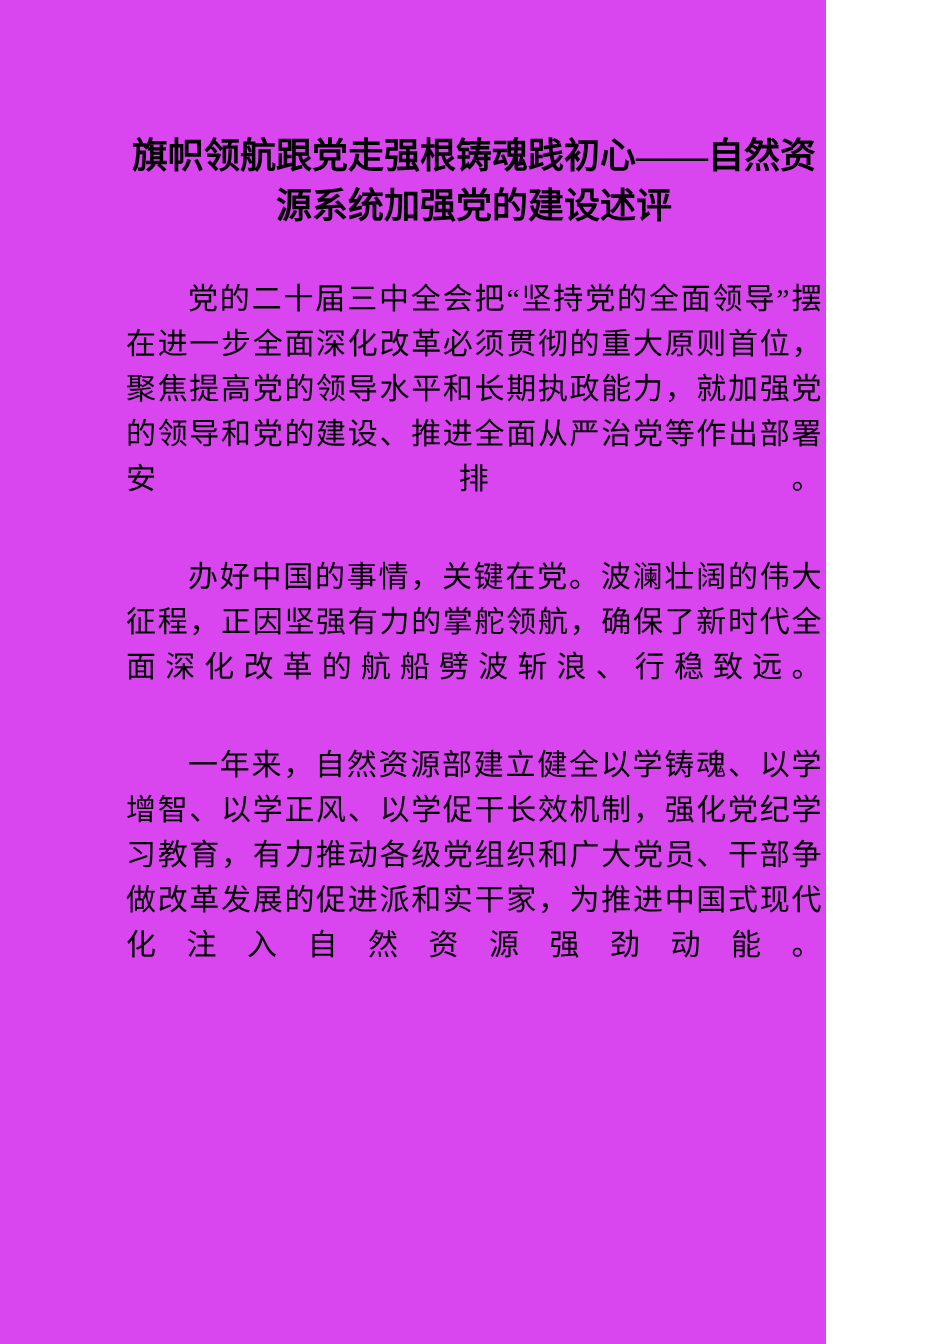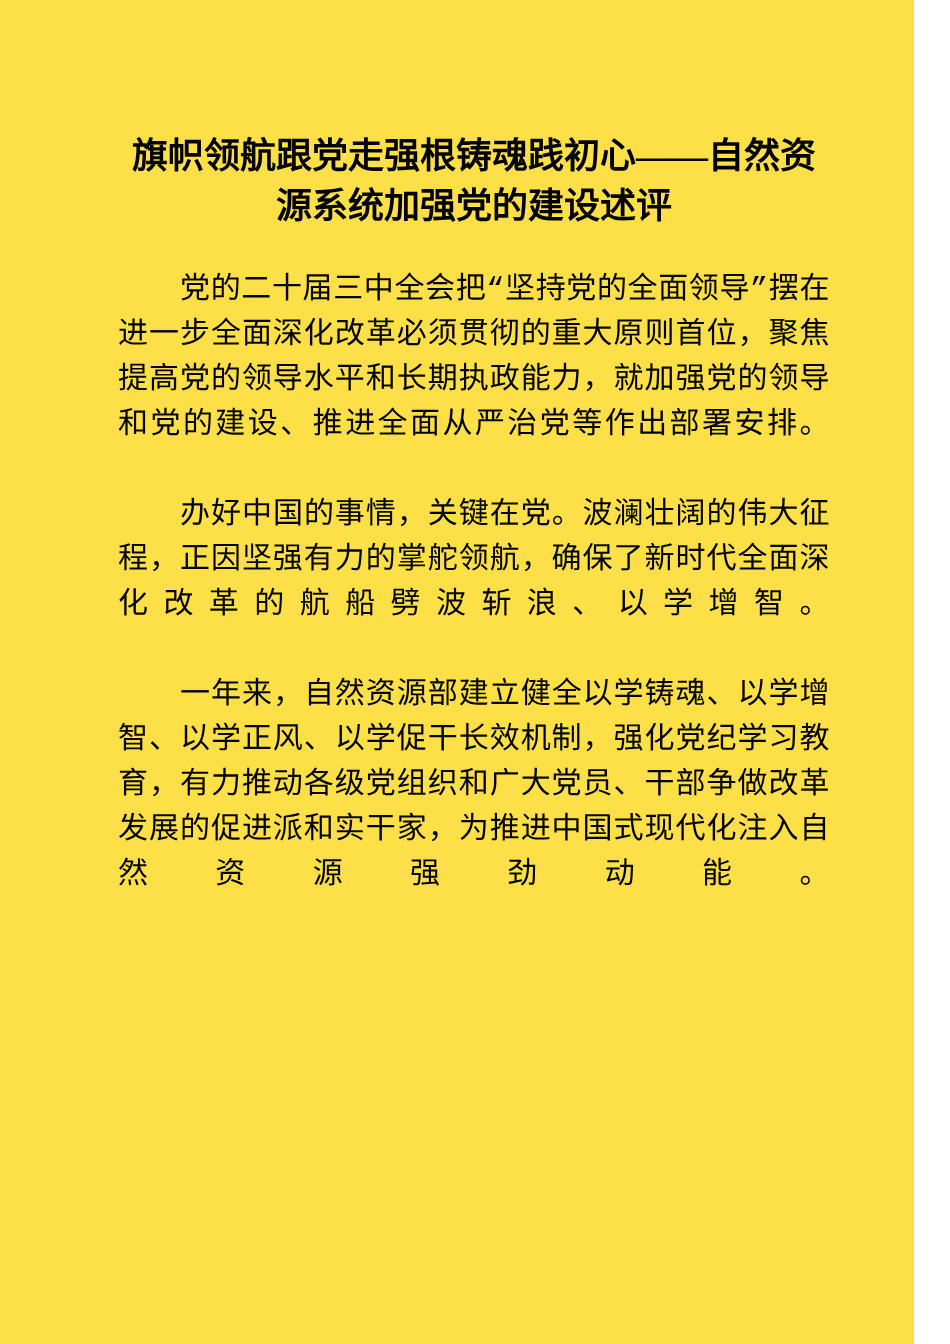"旗帜领航跟党走强根铸魂践初心——自然资源系统加强党的建设述评" .page { background: #fde047 -> #d946ef; width: 914px -> 826px }
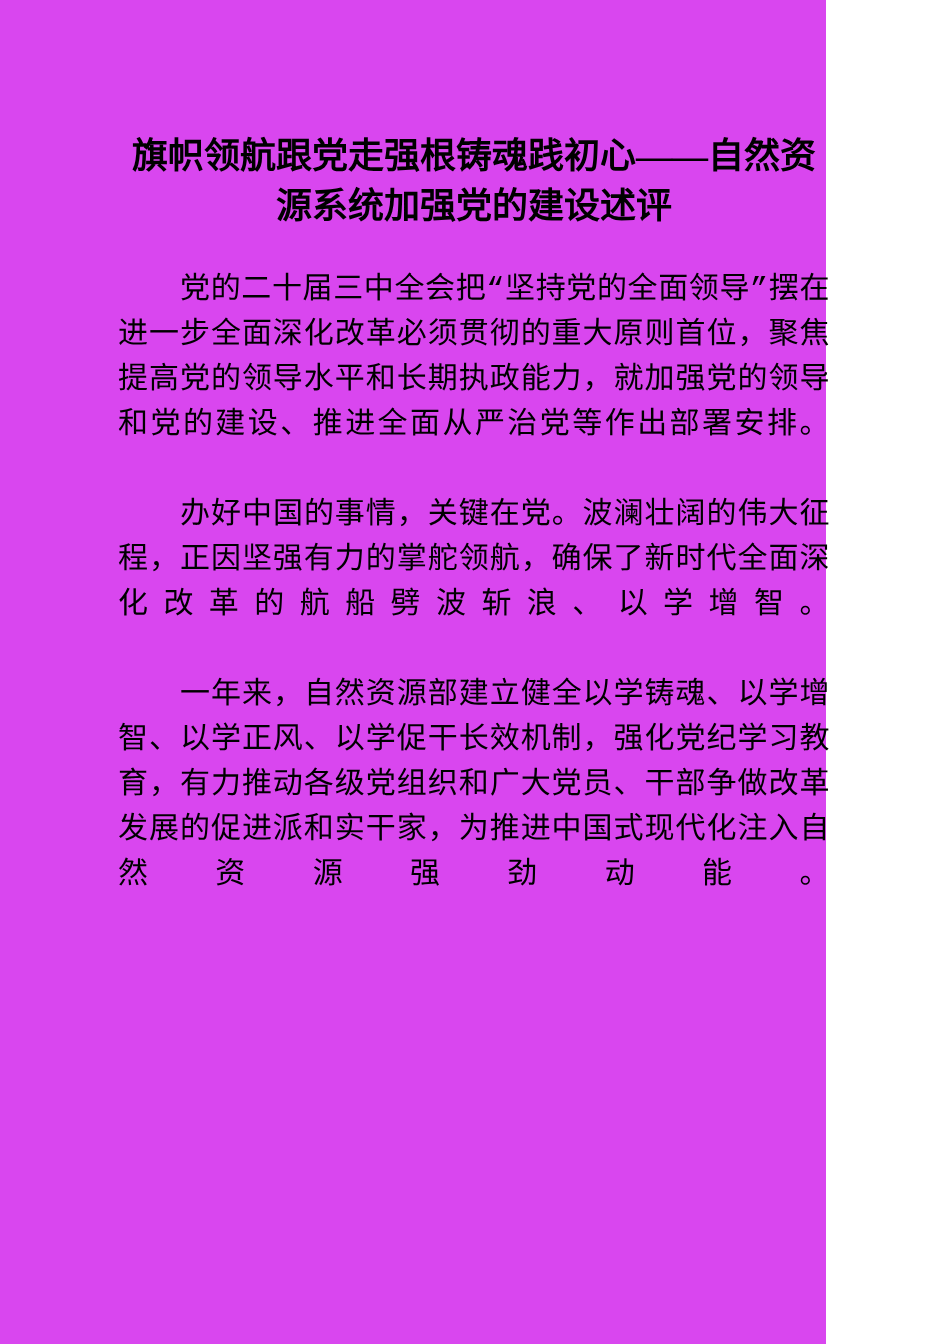"党的二十届三中全会把“坚持党的全面领导”摆在进一步全面深化改革必须贯彻的重大原则" p.para { font-family: Liberation Mono, monospace -> Liberation Serif, serif; margin: 0 -> 8px }
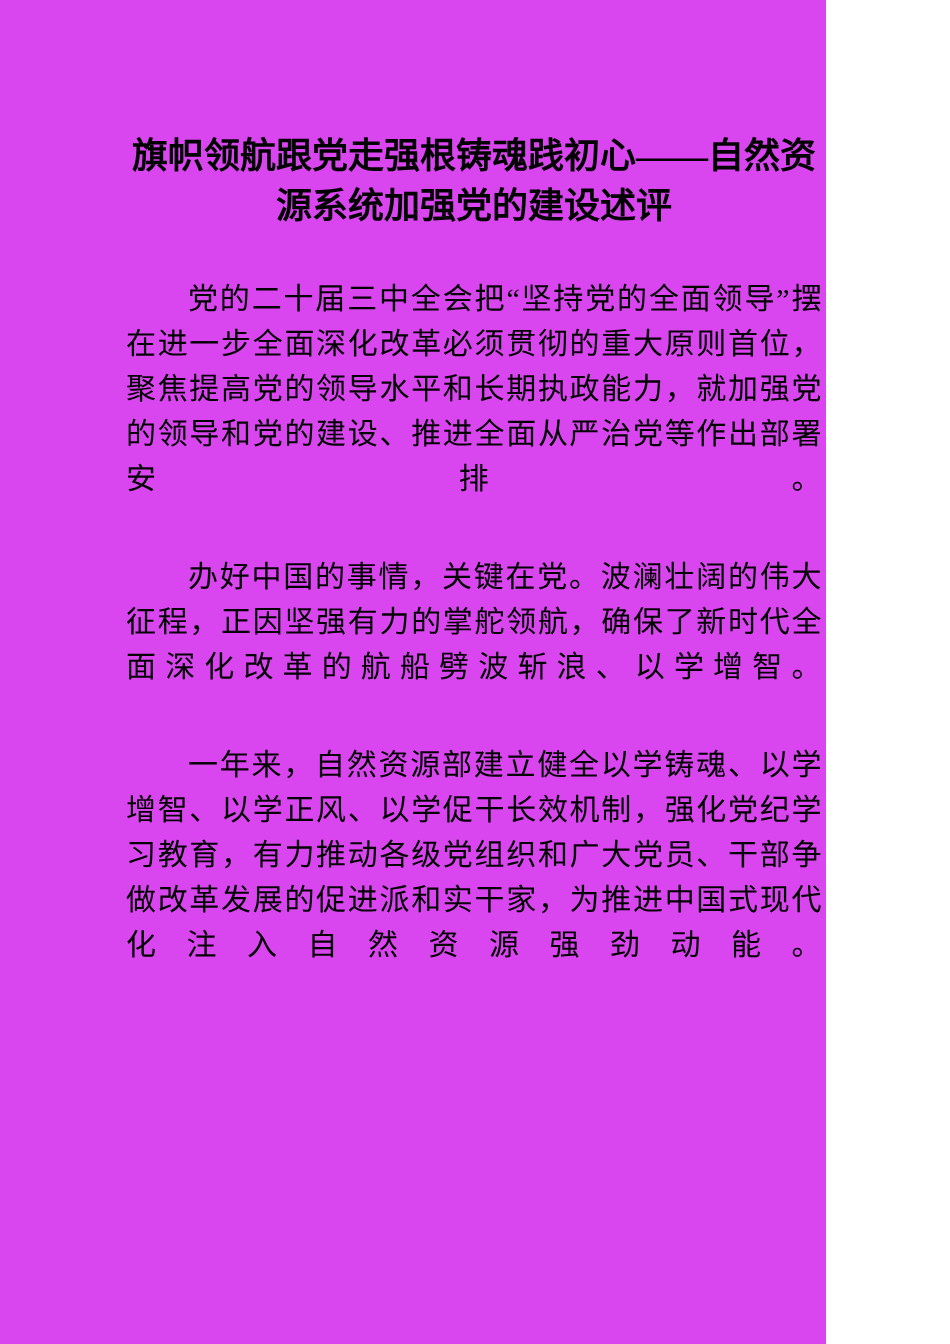"办好中国的事情，关键在党。波澜壮阔的伟大征程，正因坚强有力的掌舵领航，确保了新时" p.para { text: 以学增智 -> 行稳致远 }
